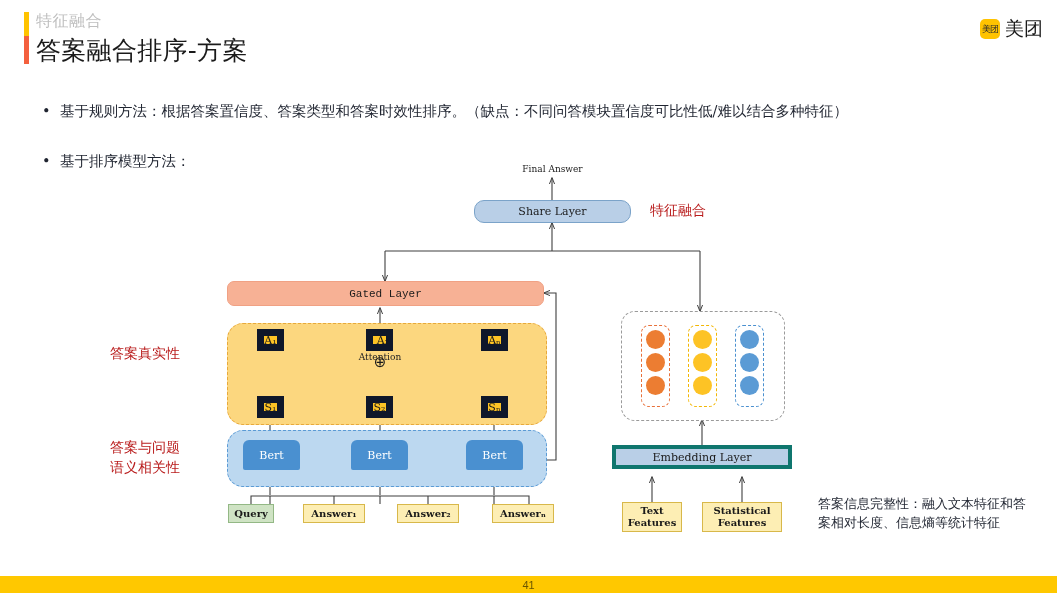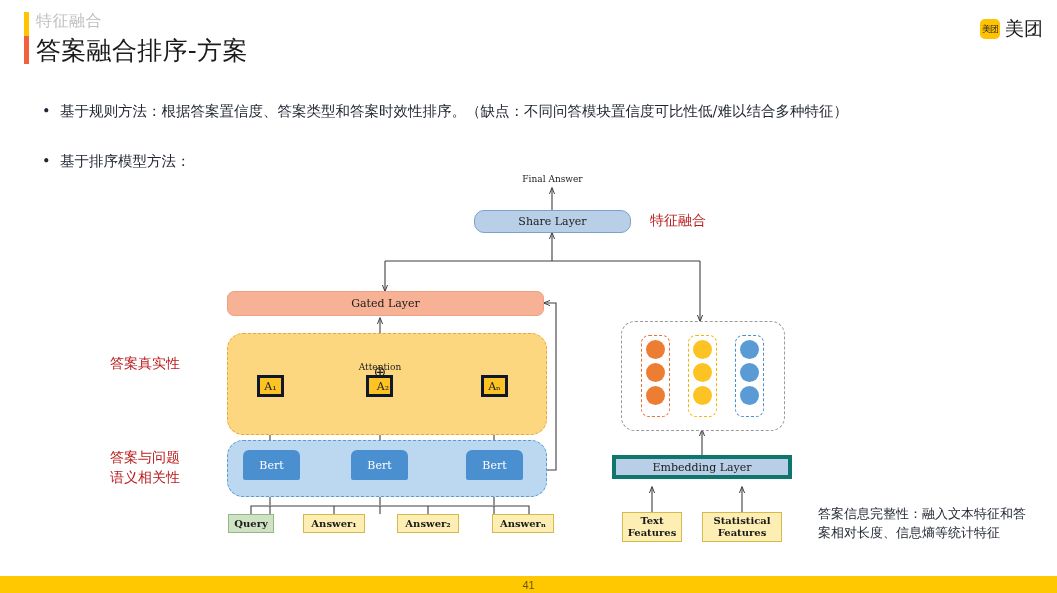"Final Answer" .diagram { top: 165px -> 155px }
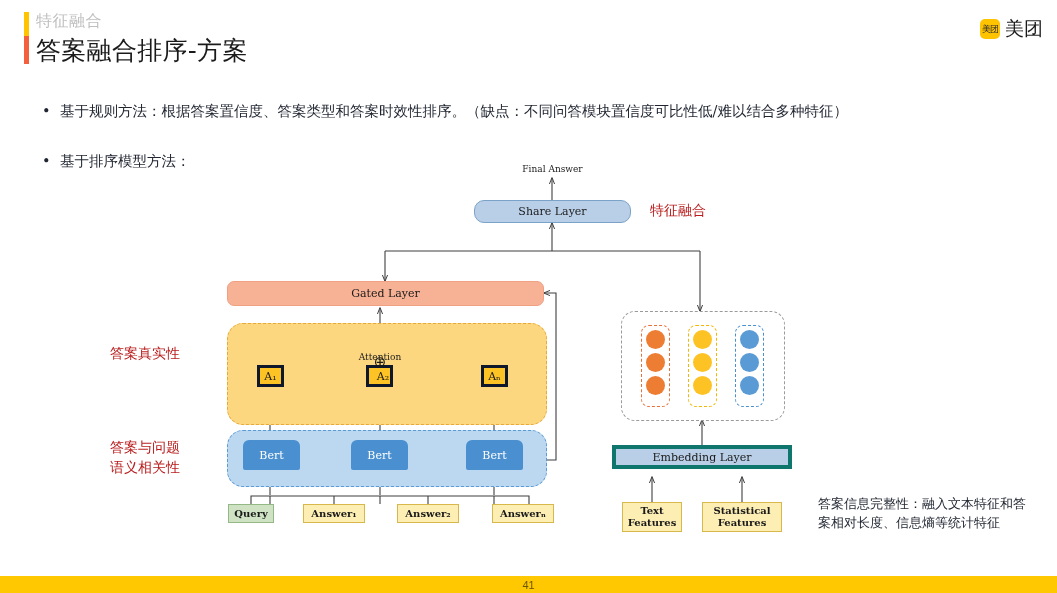"Gated Layer" div.node { font-family: none -> Liberation Mono, monospace }
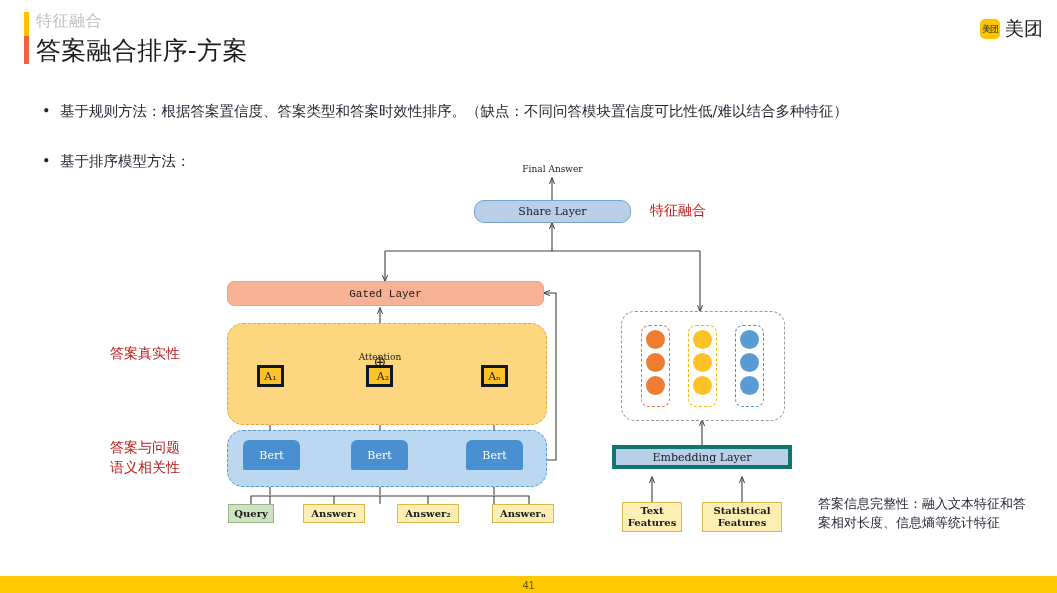"A₁" .box-asq { border: 3px solid #0f172a -> 7px solid #0f172a; margin-top: 36px -> none }
